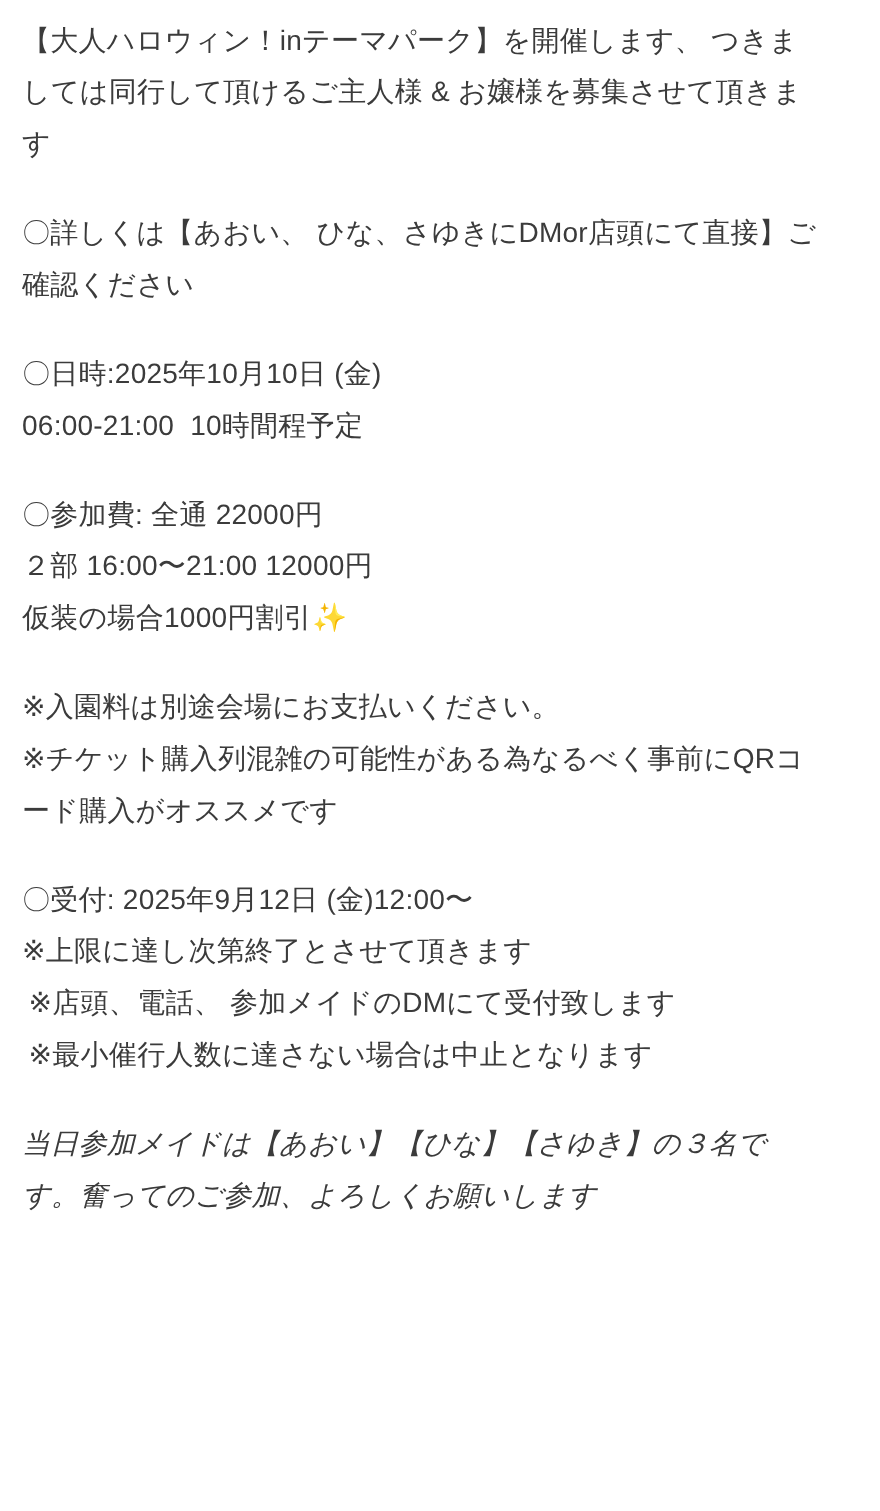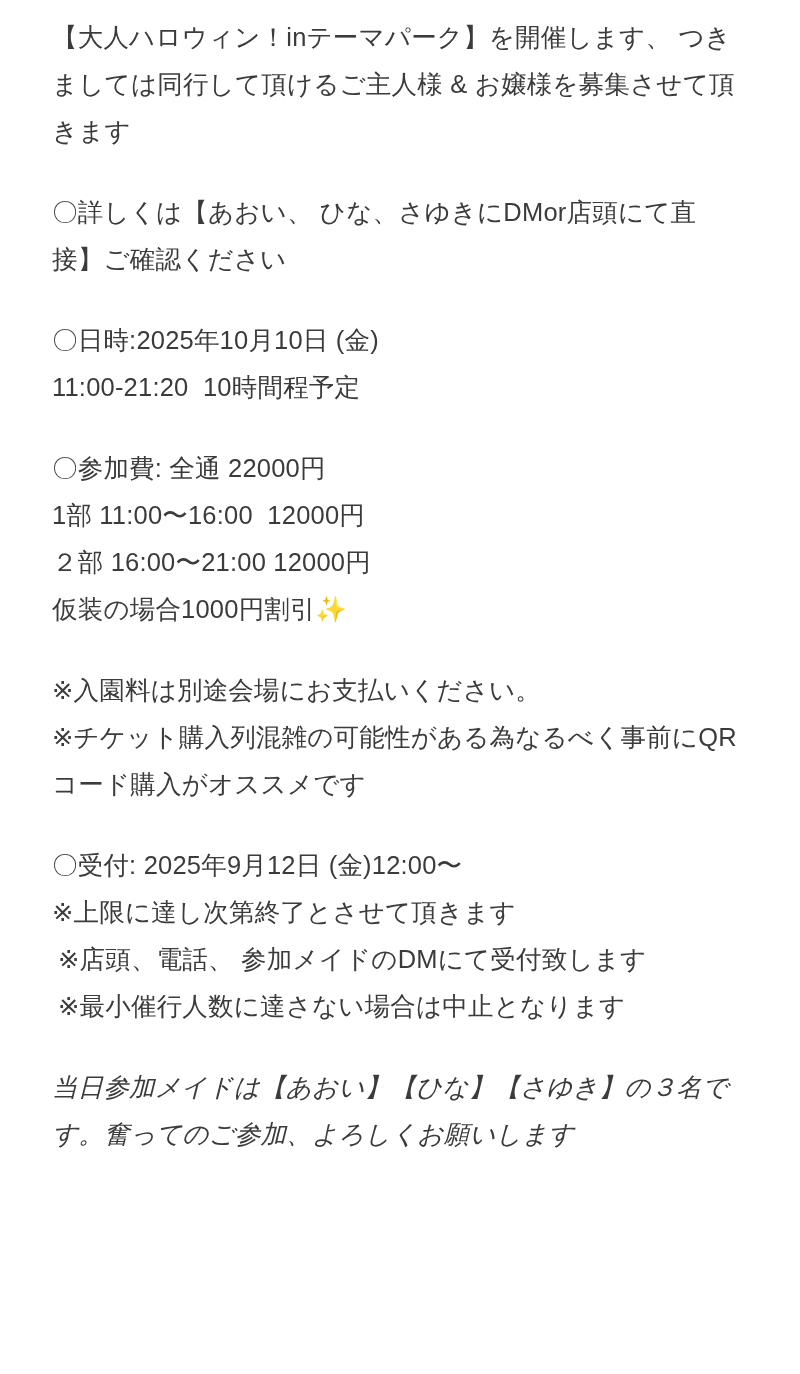"【大人ハロウィン！inテーマパーク】を開催します、" .page { padding: 14px 56px 0 52px -> 14px 56px 0 20px }
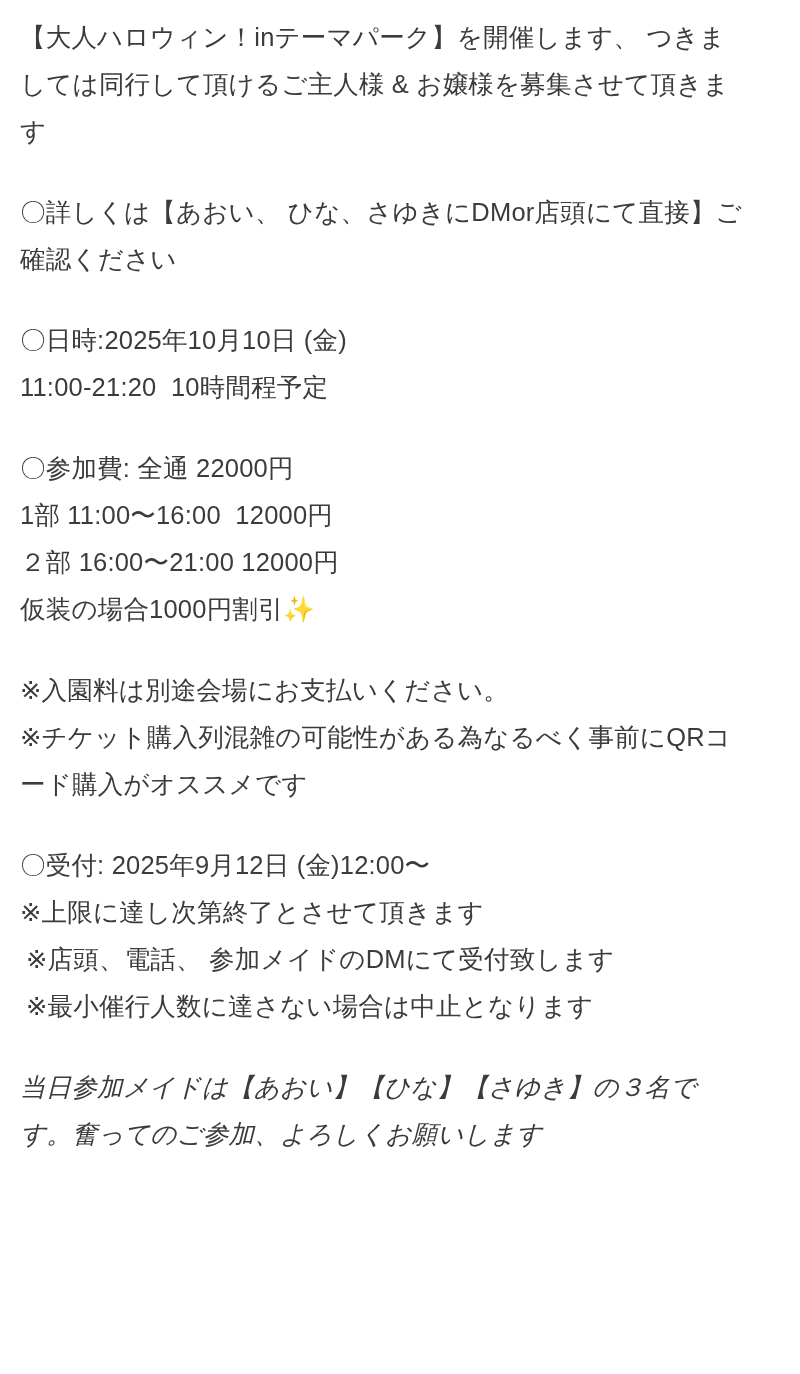"11:00-21:20 10時間程予定" div.line { text: 11:00-21:20 -> 06:00-21:00 }
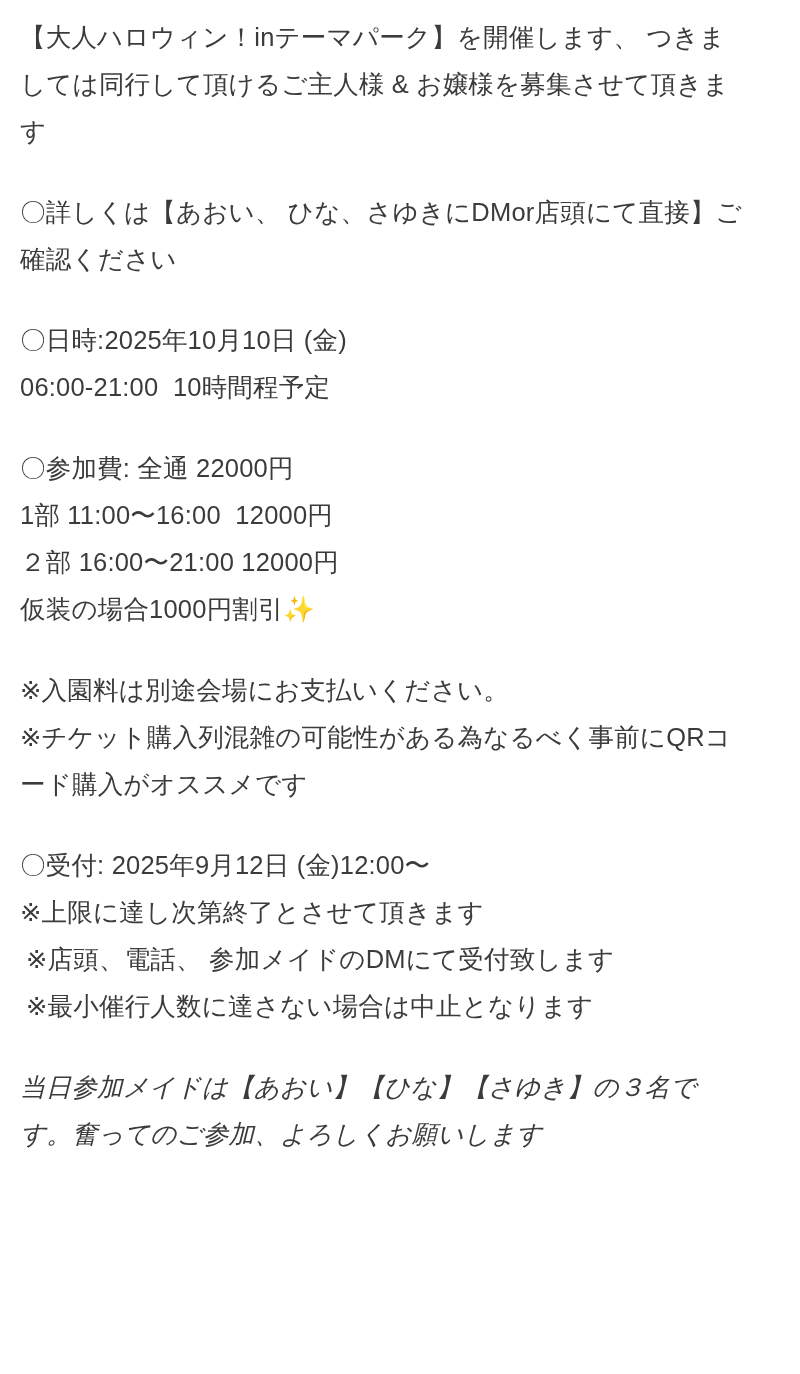"1部 11:00〜16:00 12000円" div.line { html: <div>1部 11:00〜16:00 12000円</div> -> none }
